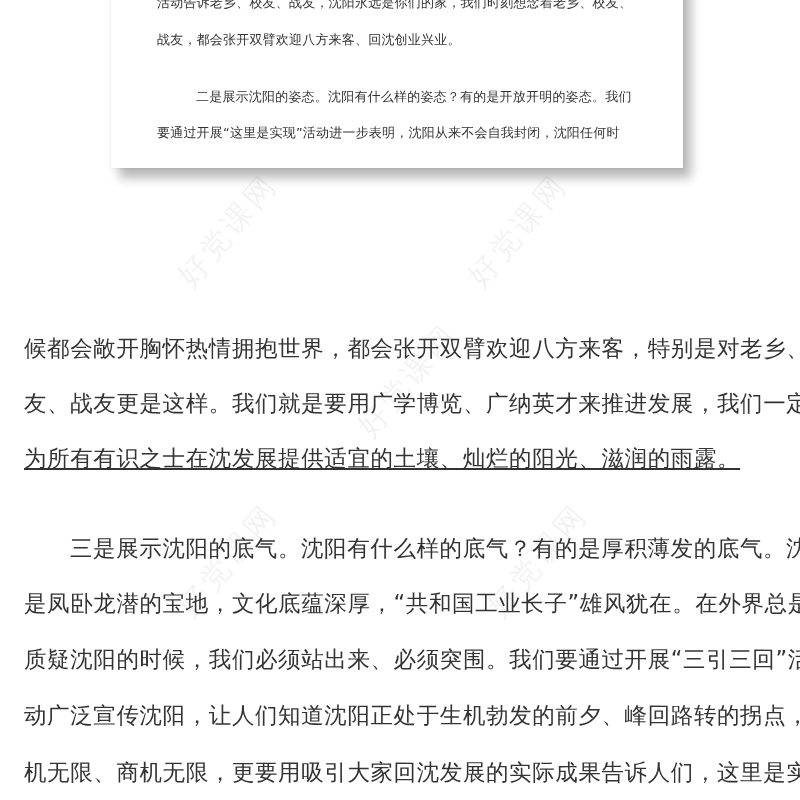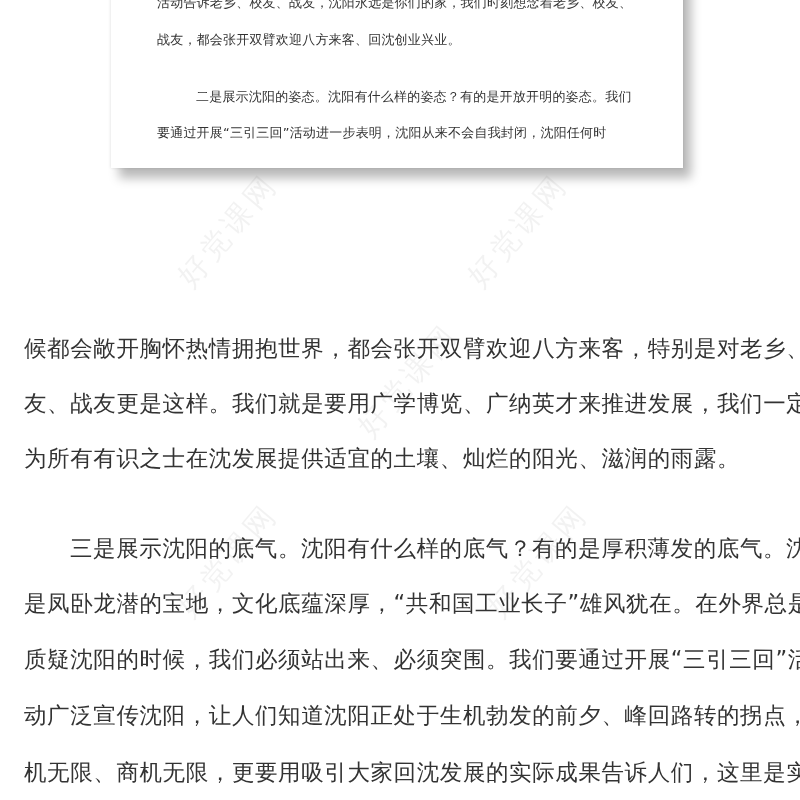"要通过开展“三引三回”活动进一步表明，沈阳从来不会自我封闭，沈阳任何时" div.card-line { text: 三引三回 -> 这里是实现 }
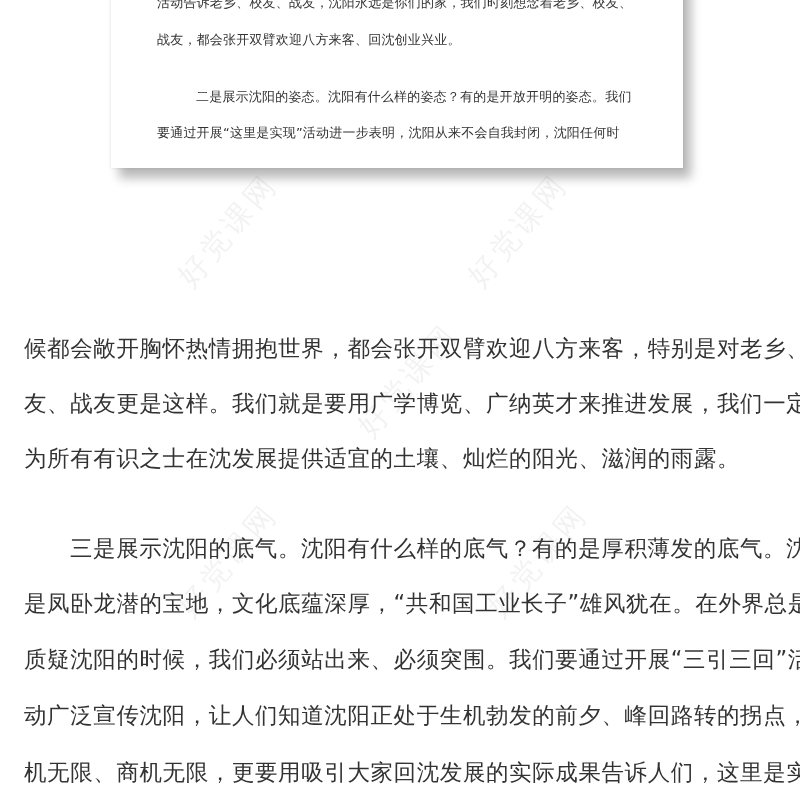"为所有有识之士在沈发展提供适宜的土壤、灿烂的阳光、滋润的雨露。" div.body-line { text-decoration: none -> underline }
